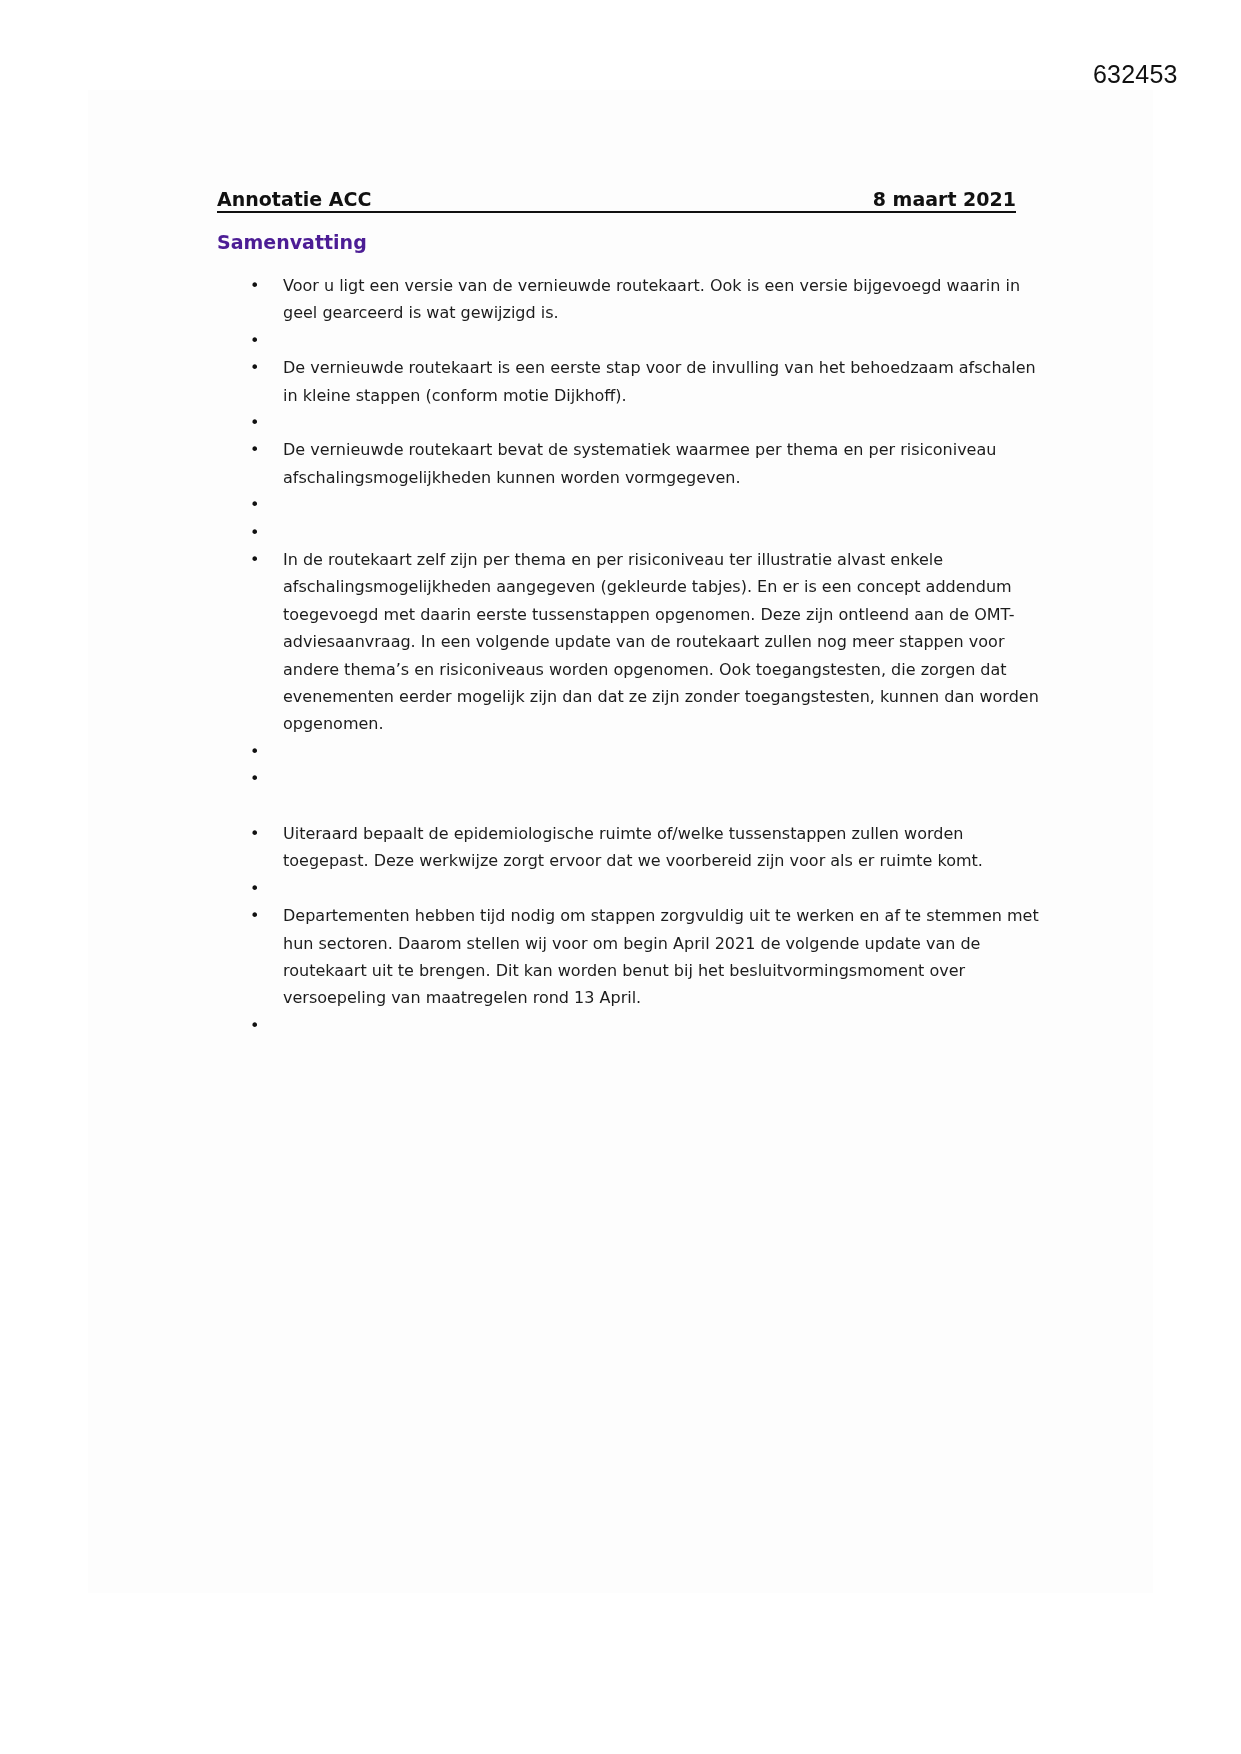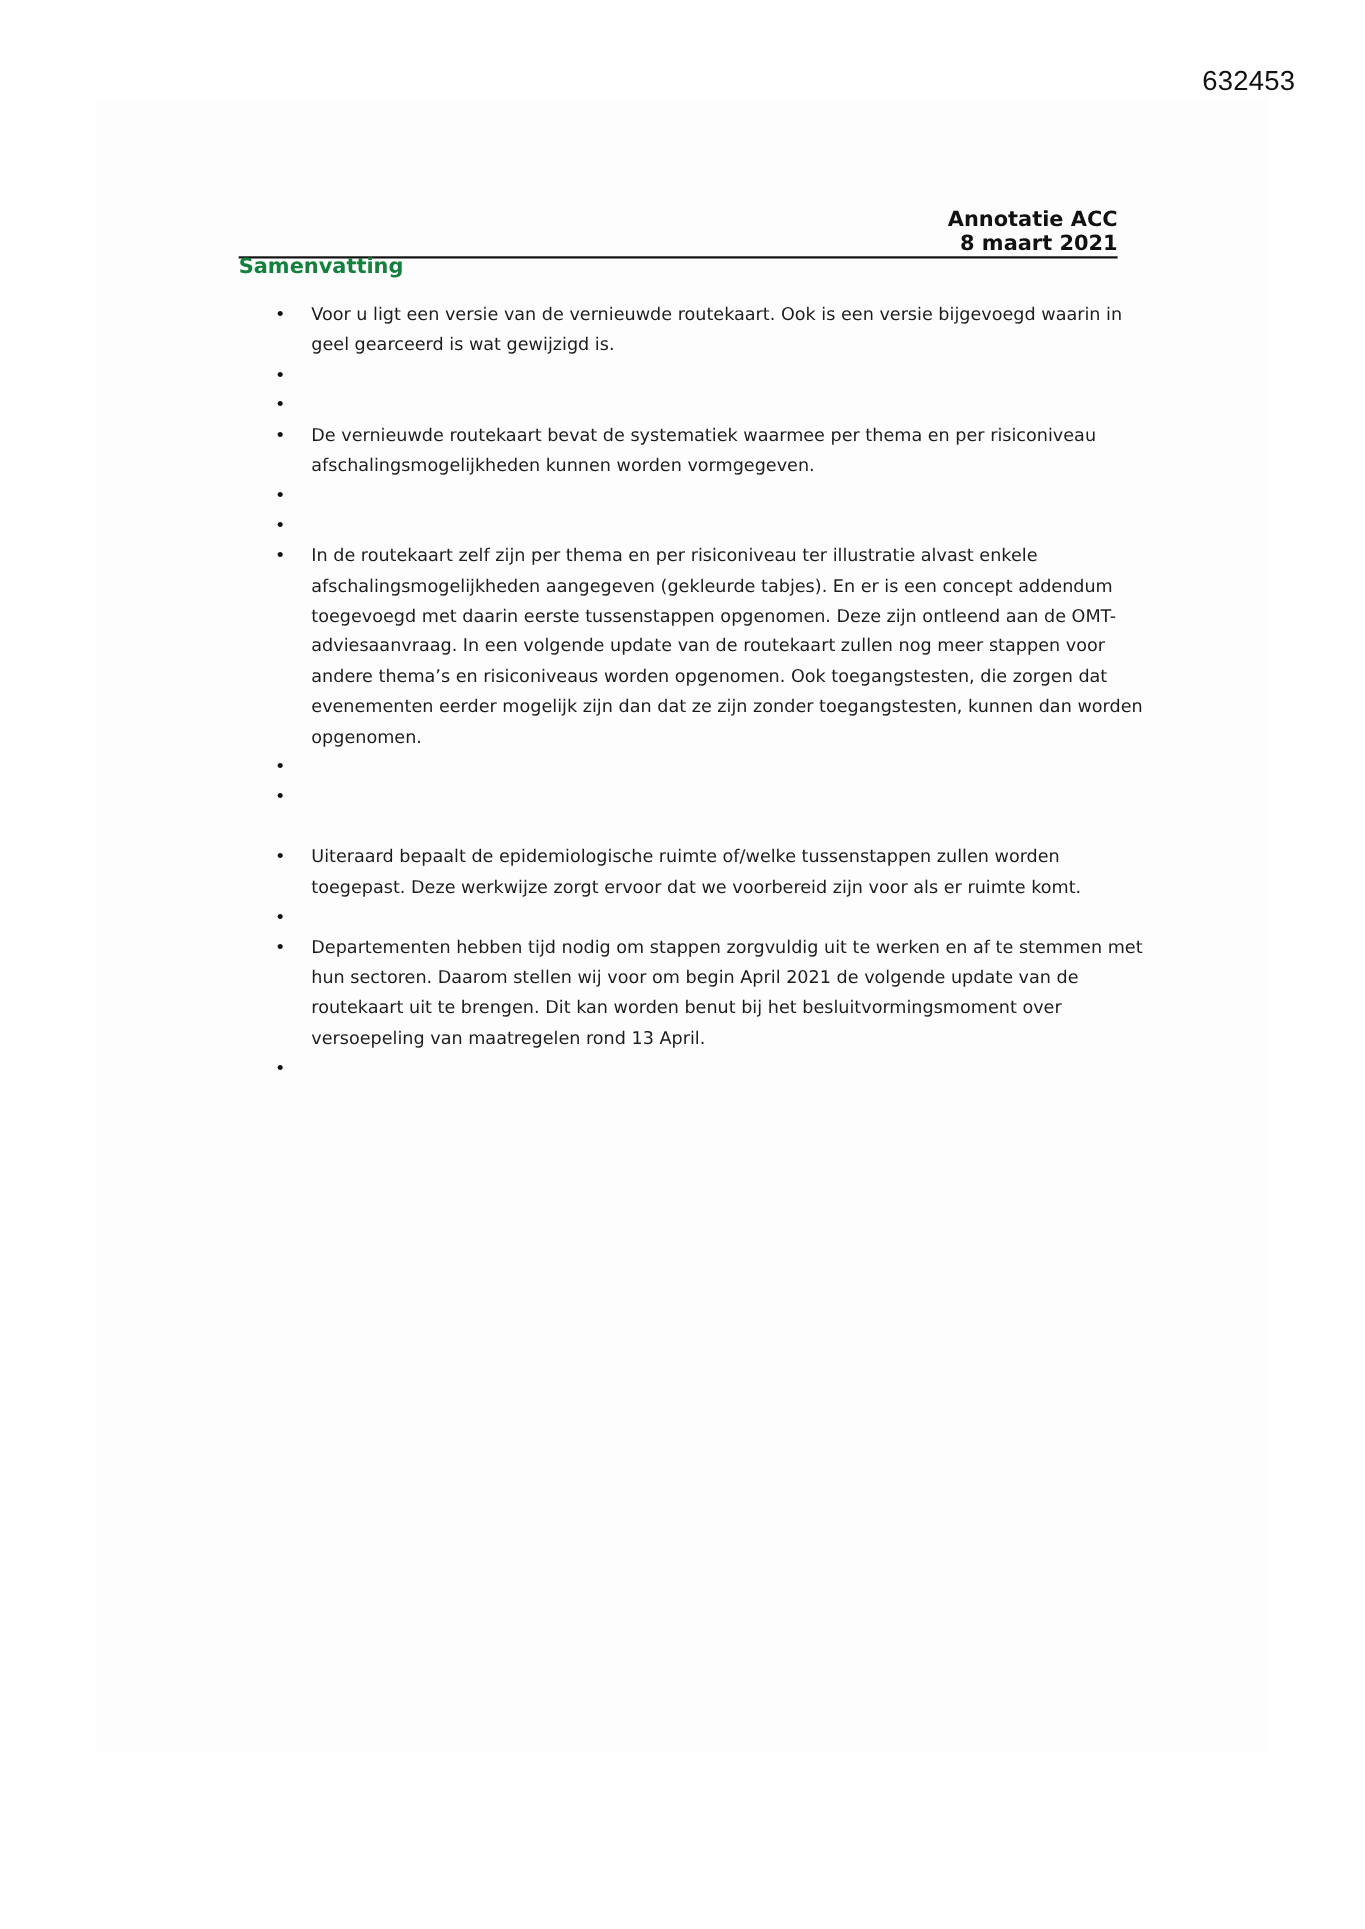"Annotatie ACC" .header-row { flex-direction: column -> none }
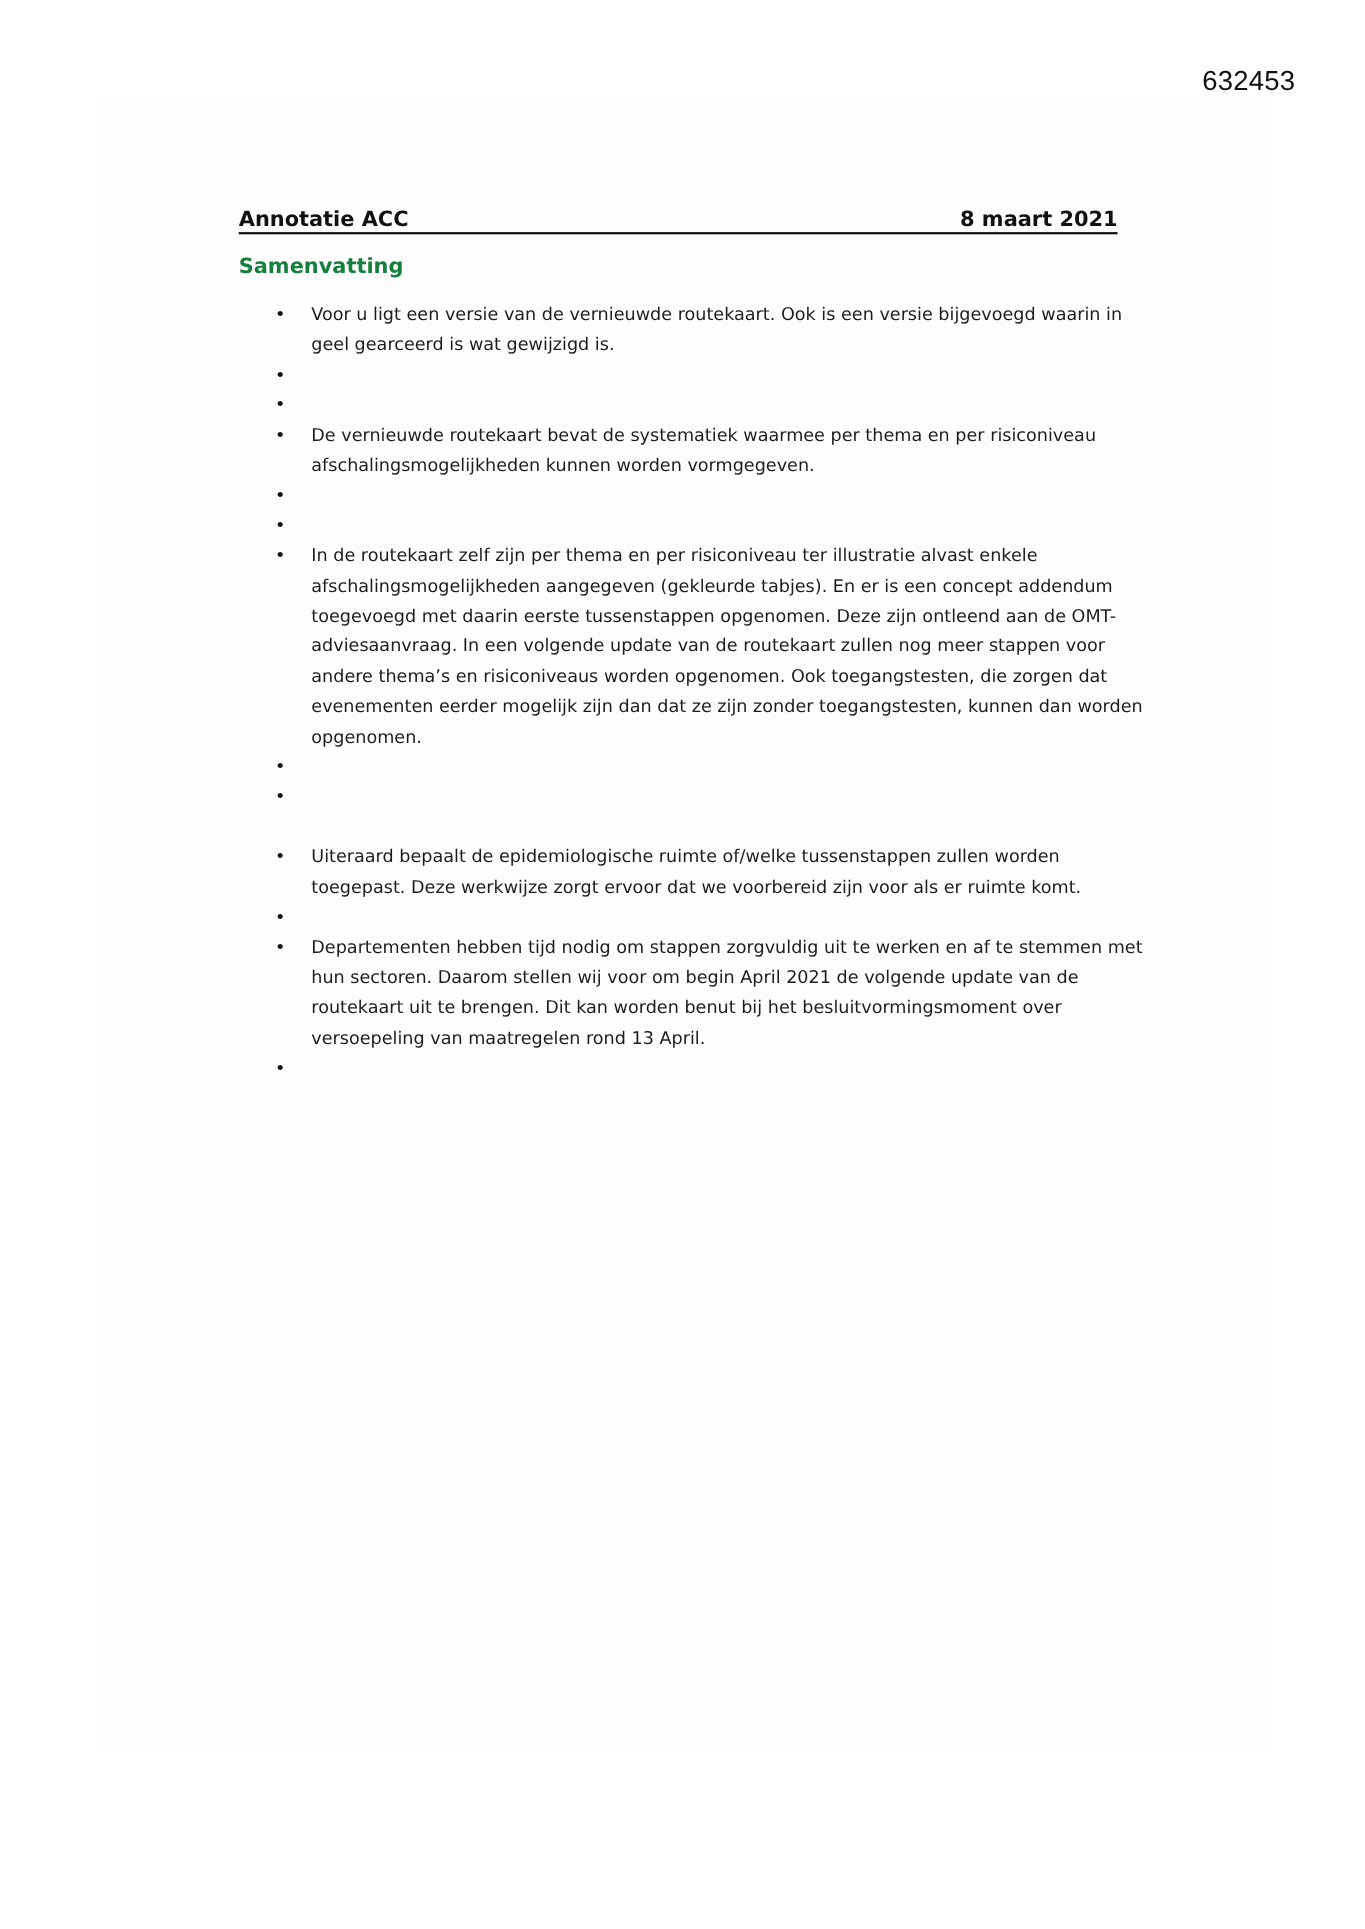"Samenvatting" .section-title { color: #15803d -> #4c1d95 }
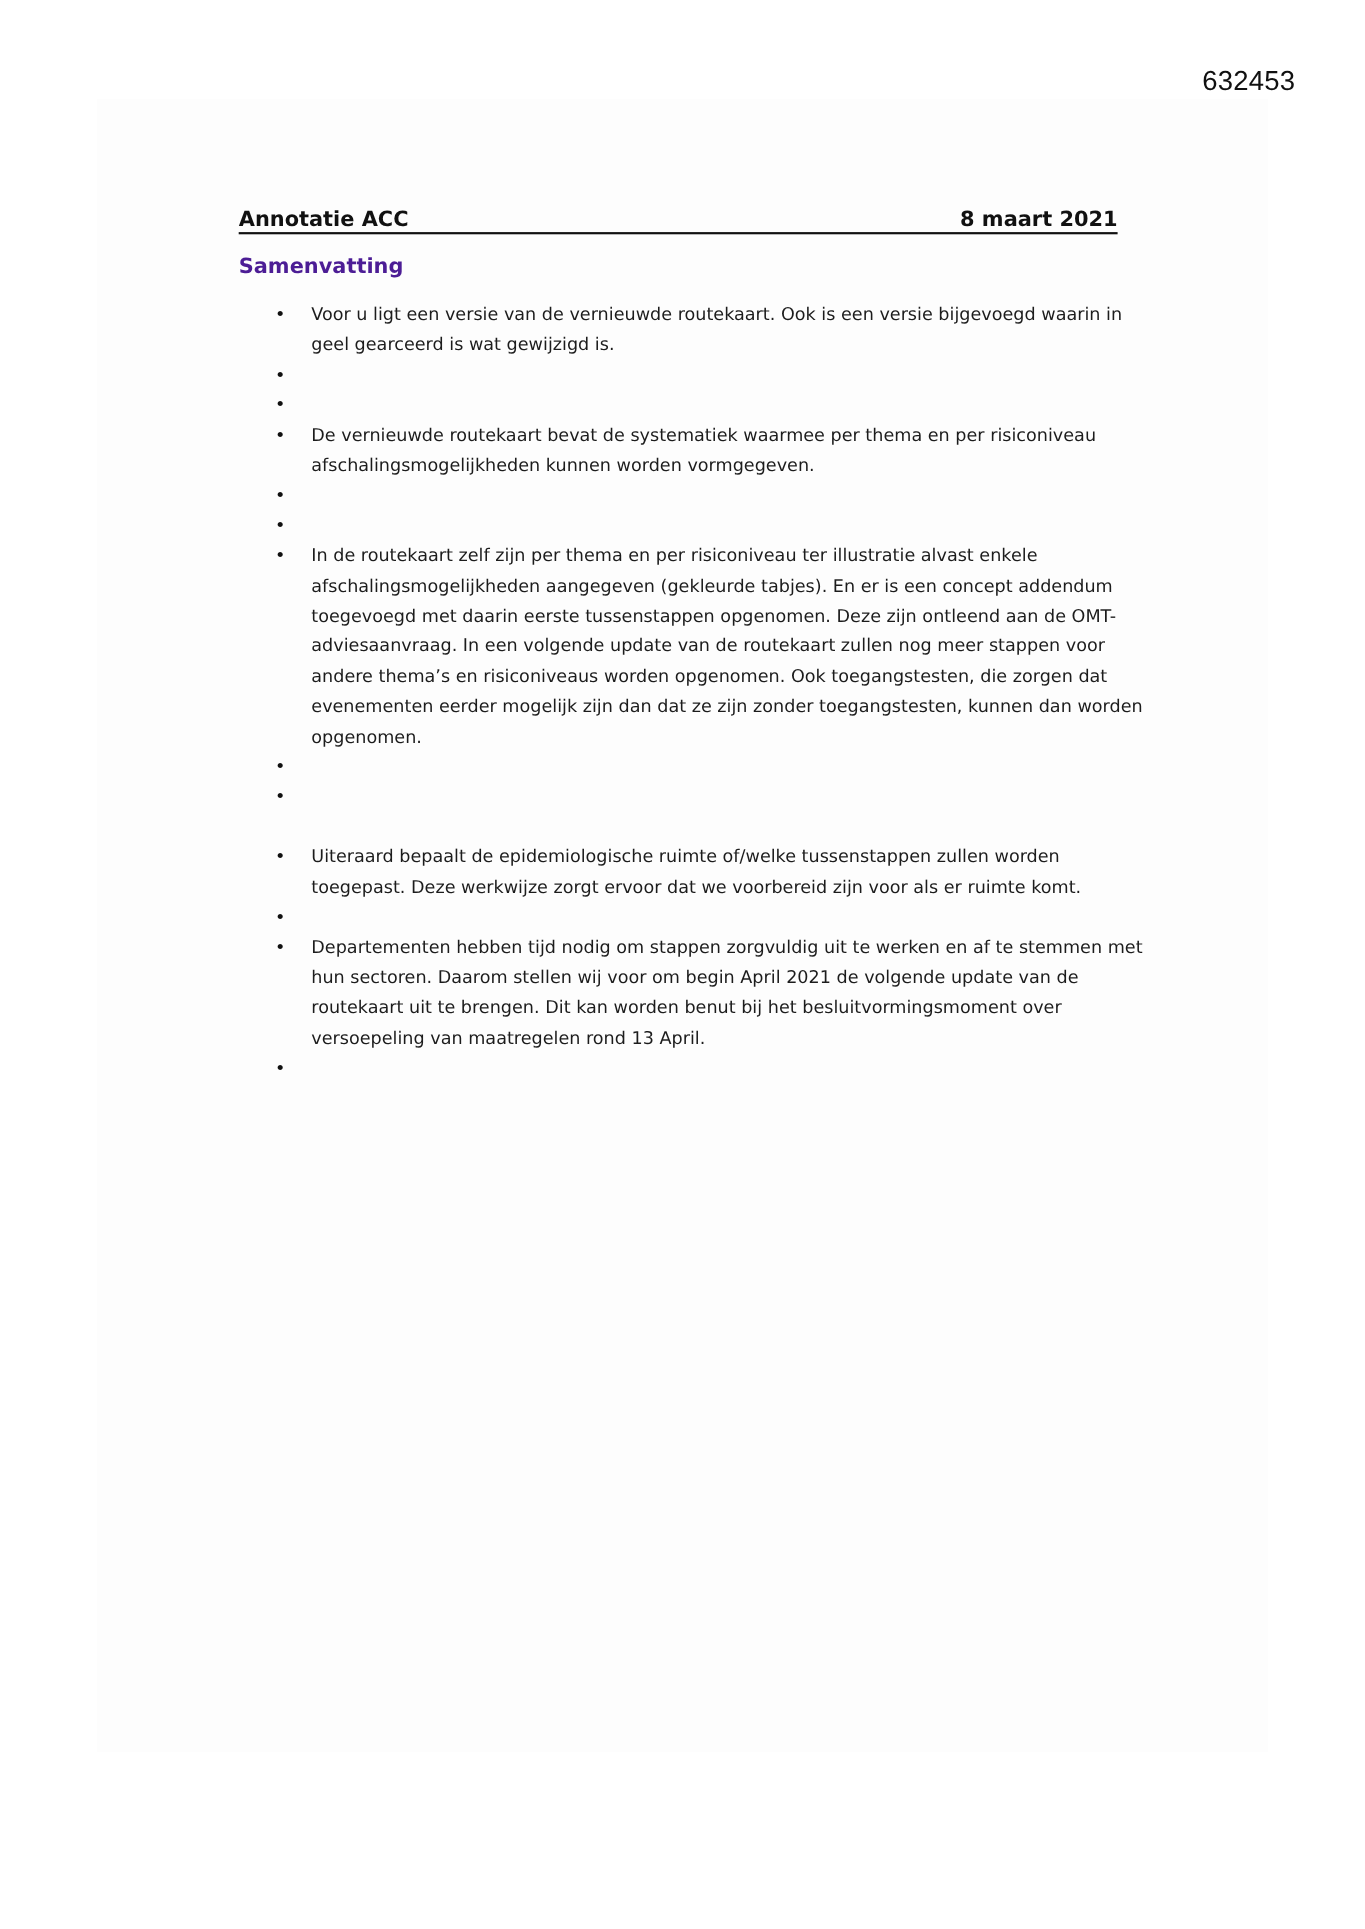"De vernieuwde routekaart is een" li.bullet { html: none -> <li>De vernieuwde routekaart is een eerste stap voor de invulling van het behoedzaam afschalen in kleine stappen (conform motie Dijkhoff).</li> }
